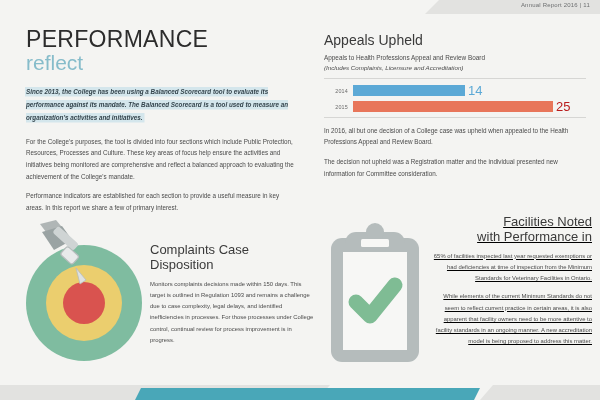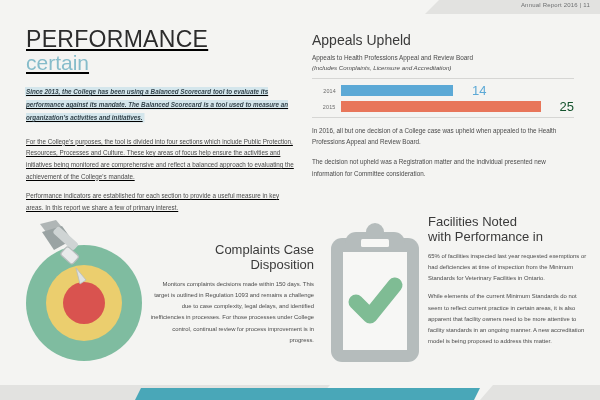"PERFORMANCE" .col-left { text-decoration: underline -> none }
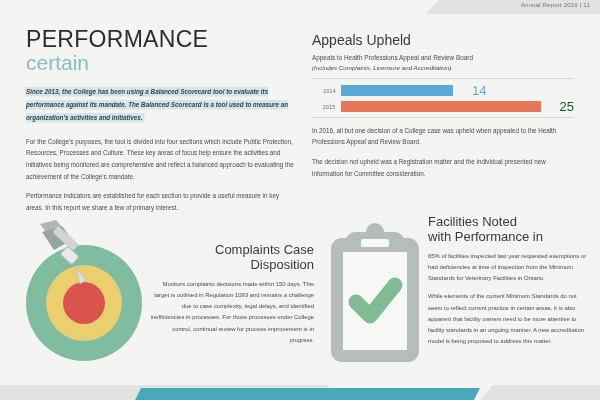"Appeals Upheld" .col-right { left: 312px -> 324px }
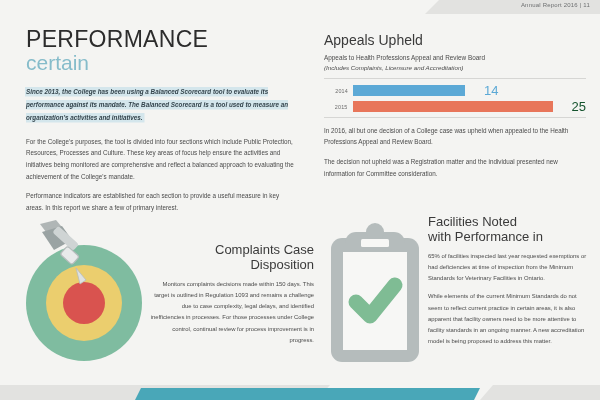"certain" h2.title-sub { text: certain -> reflect }
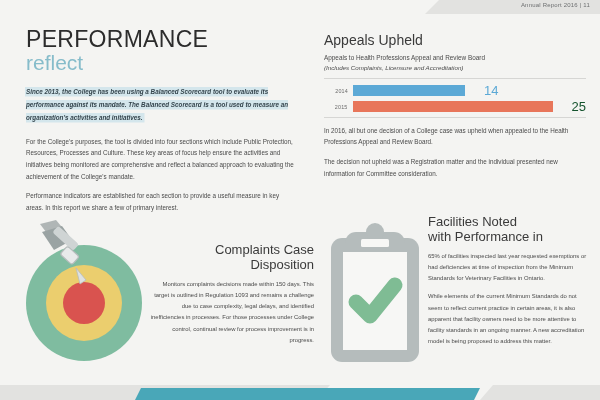"14" .bar-track { gap: 16px -> none }
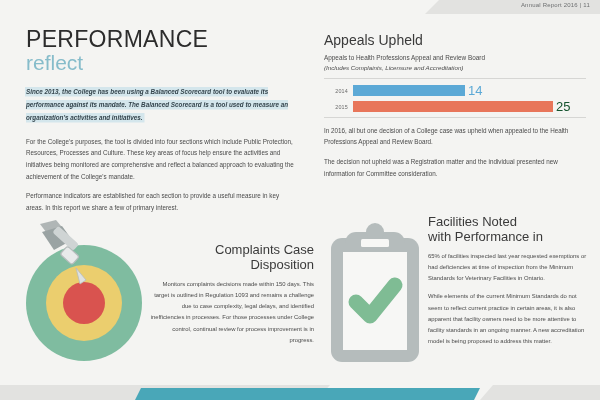"25" div.bar-value { color: #14532d -> #b91c1c }
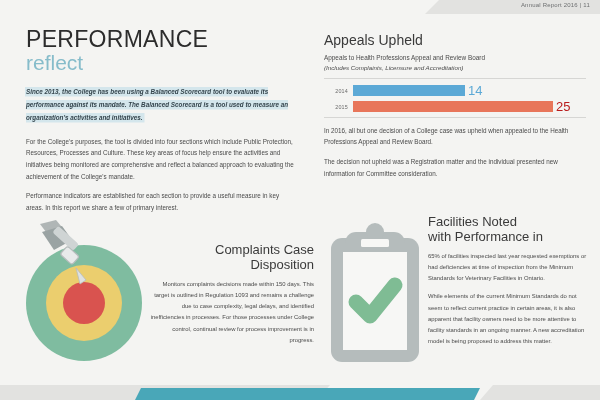"Facilities Noted" .feature-text-right { text-align: left -> right; text-decoration: none -> underline }
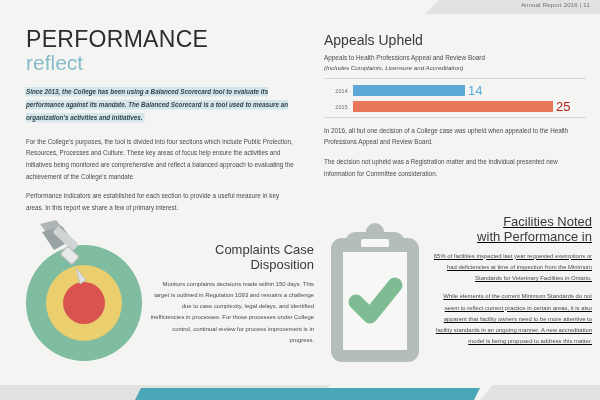"Complaints Case Disposition" .feature-text-left { text-align: right -> left }
